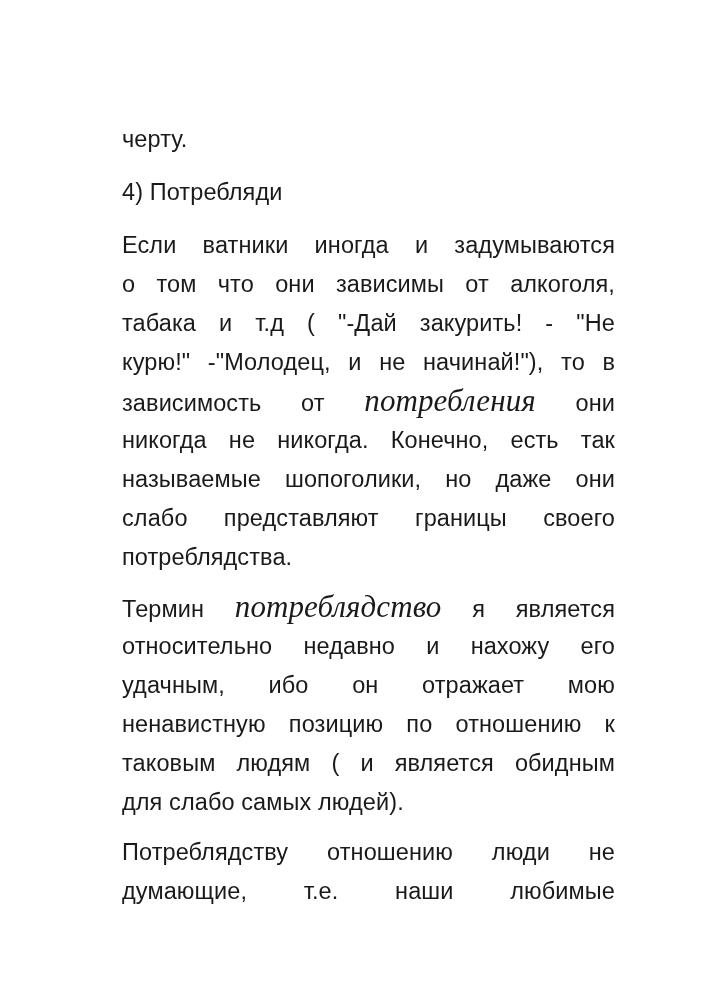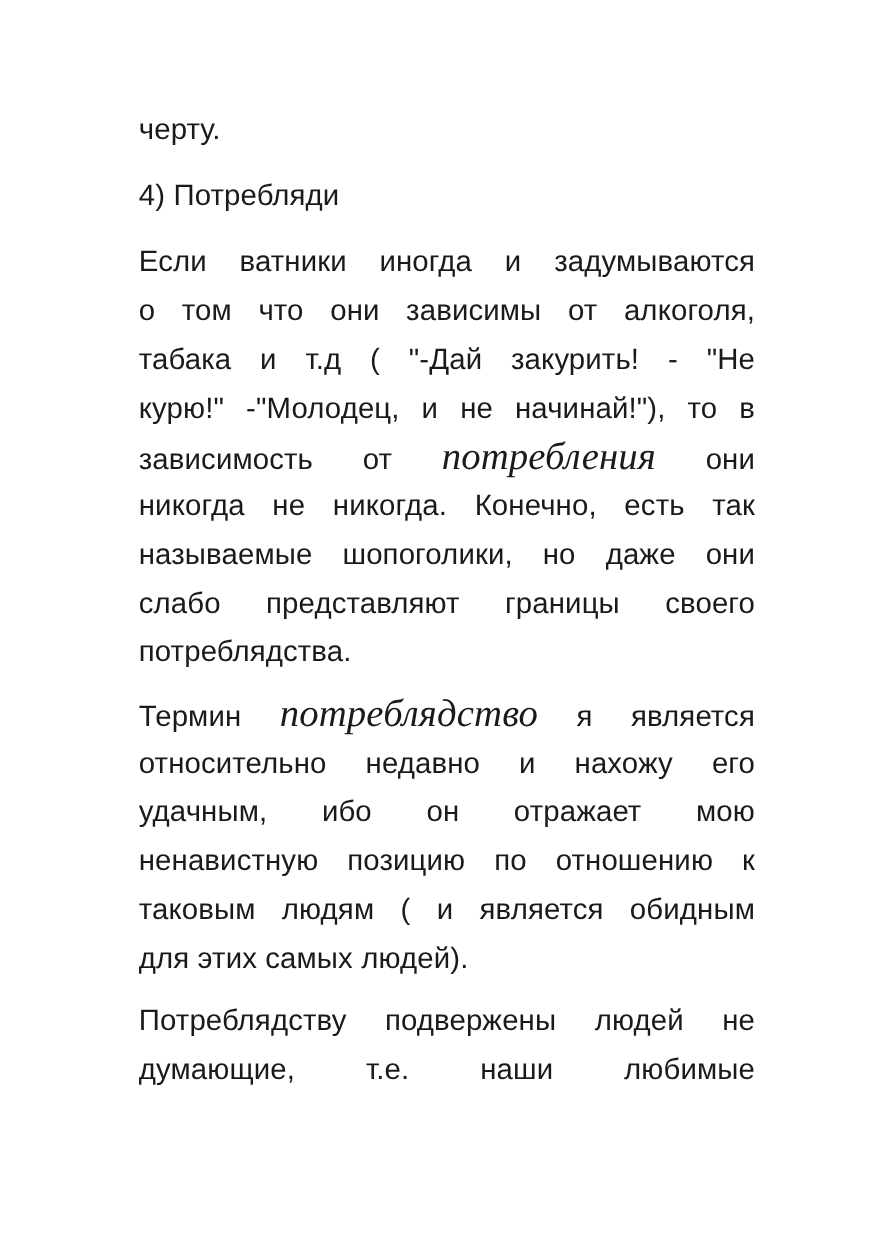"черту." .line { left: 4px -> 15px; margin-top: none -> 36px }
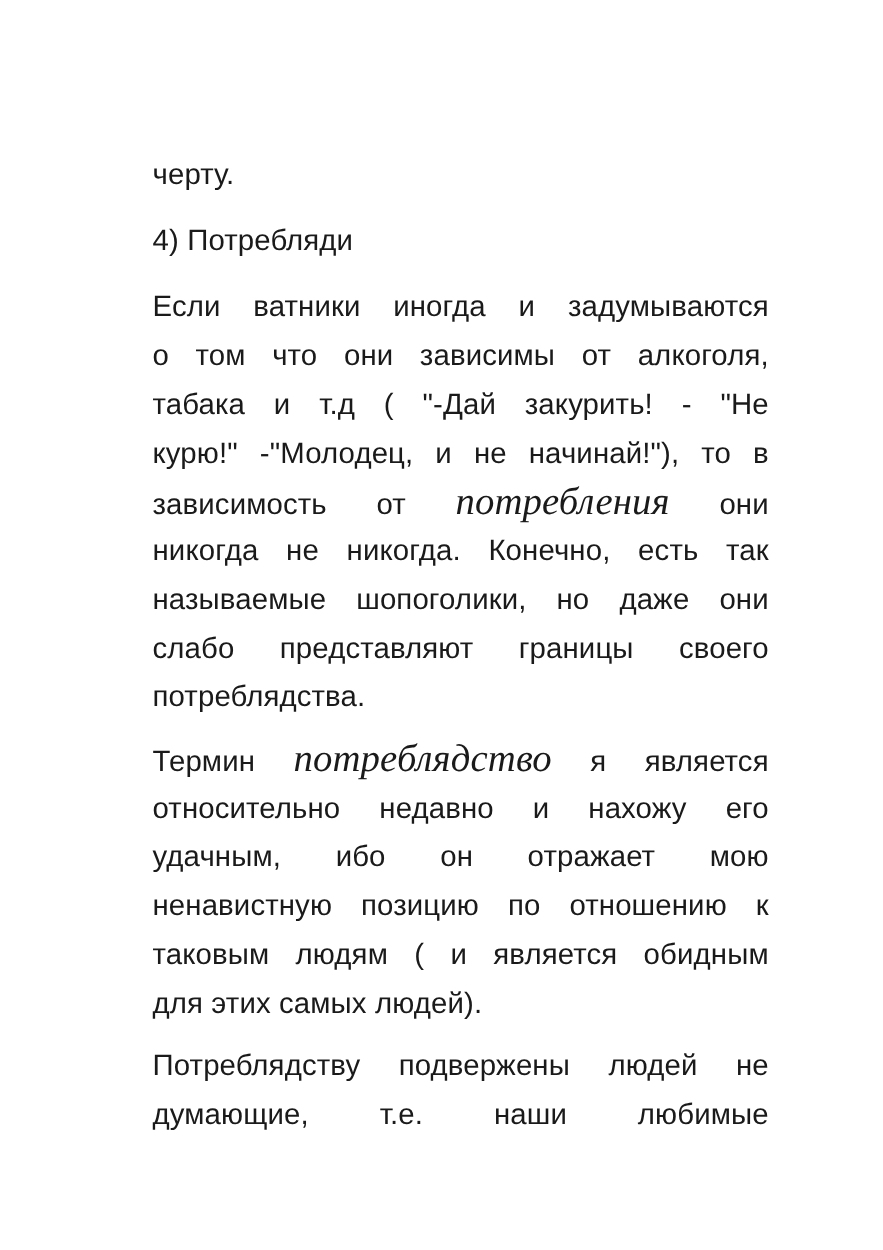"для этих самых людей)." div.line { text: этих -> слабо }
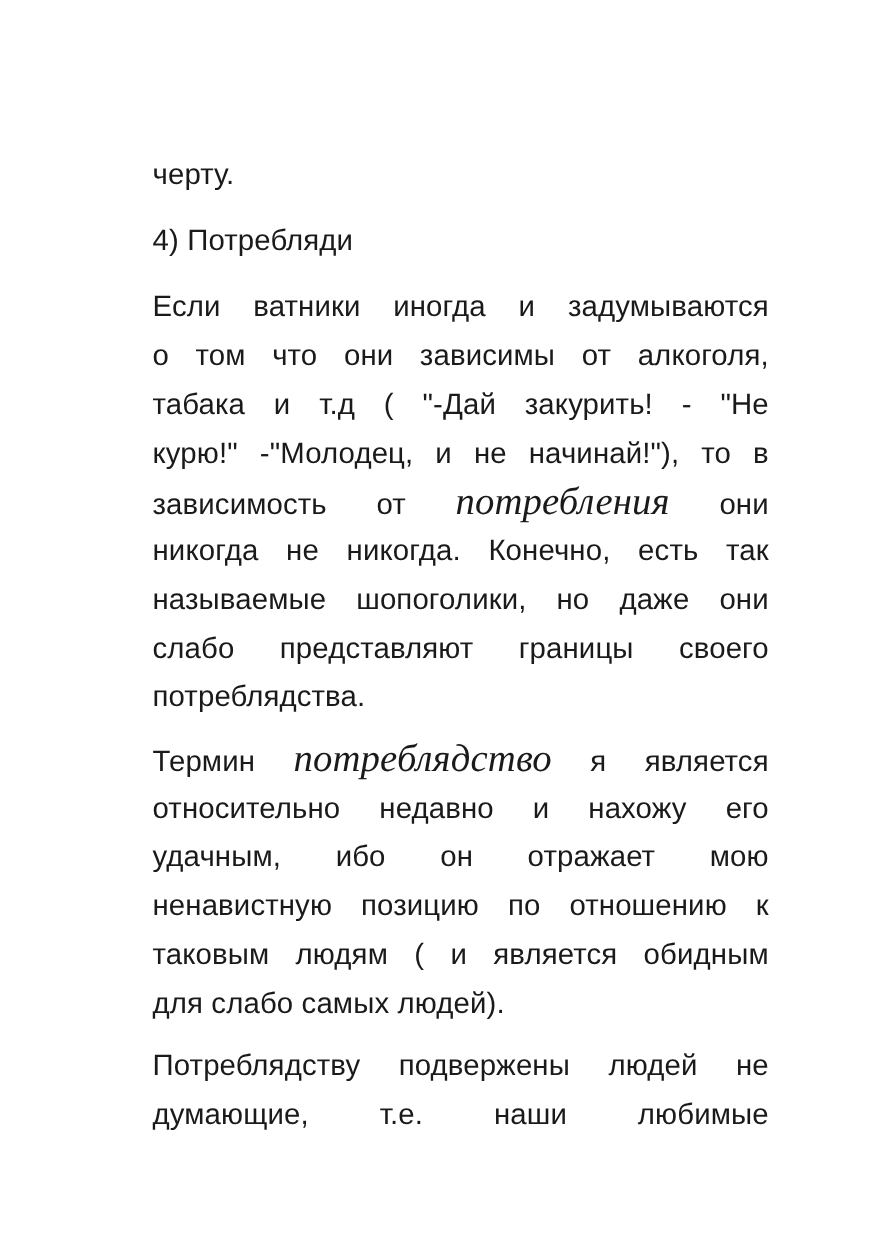"Потреблядству подвержены людей не" div.line { text: подвержены людей -> отношению люди }
